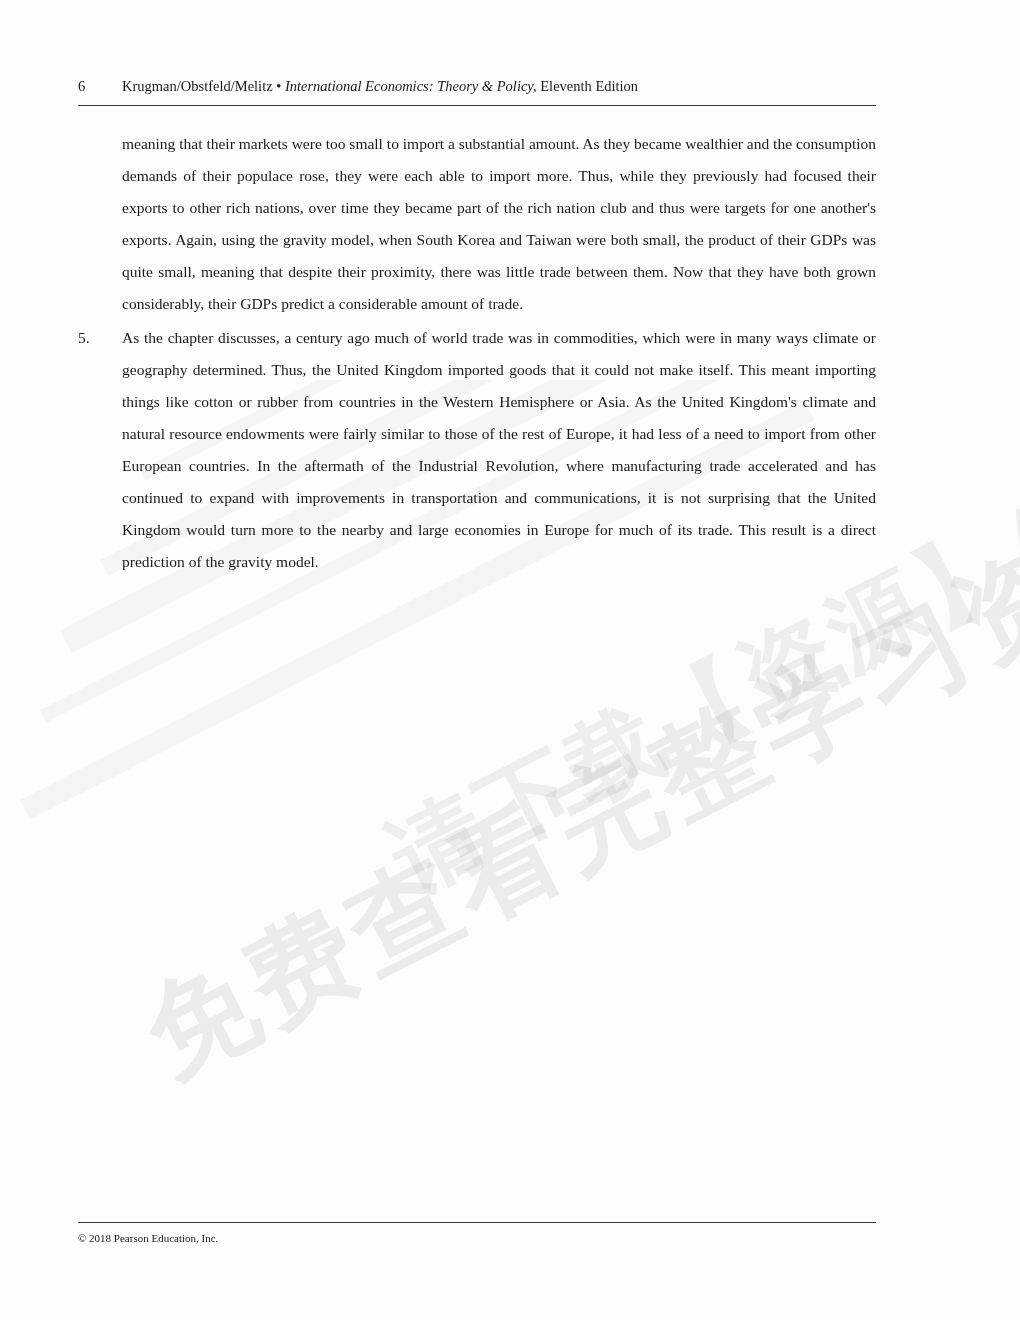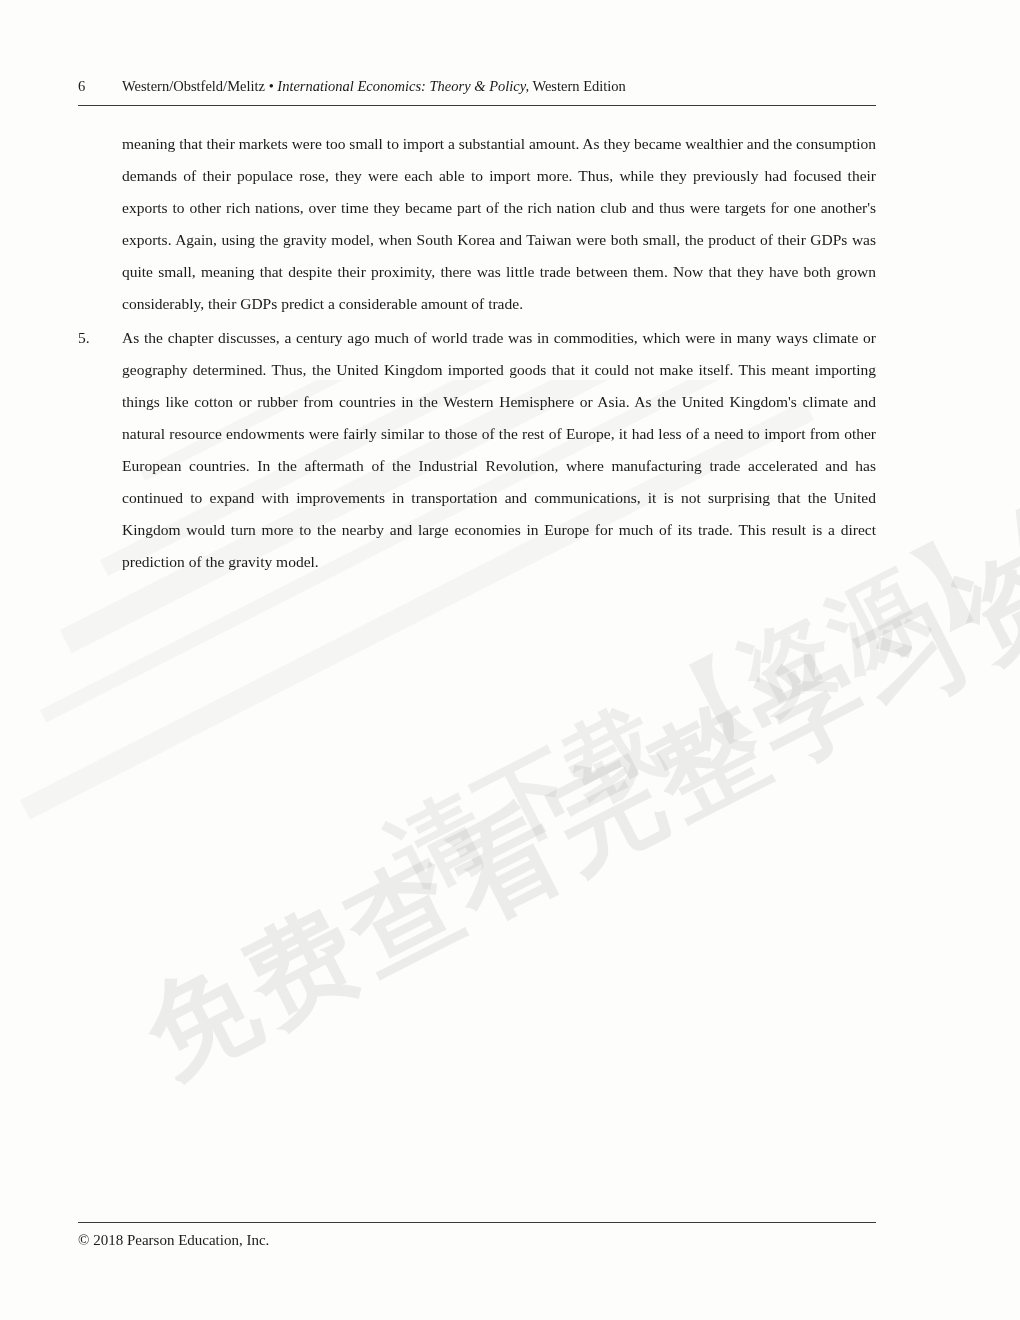"Western/Obstfeld/Melitz" span { text: Western/Obstfeld/Melitz -> Krugman/Obstfeld/Melitz }
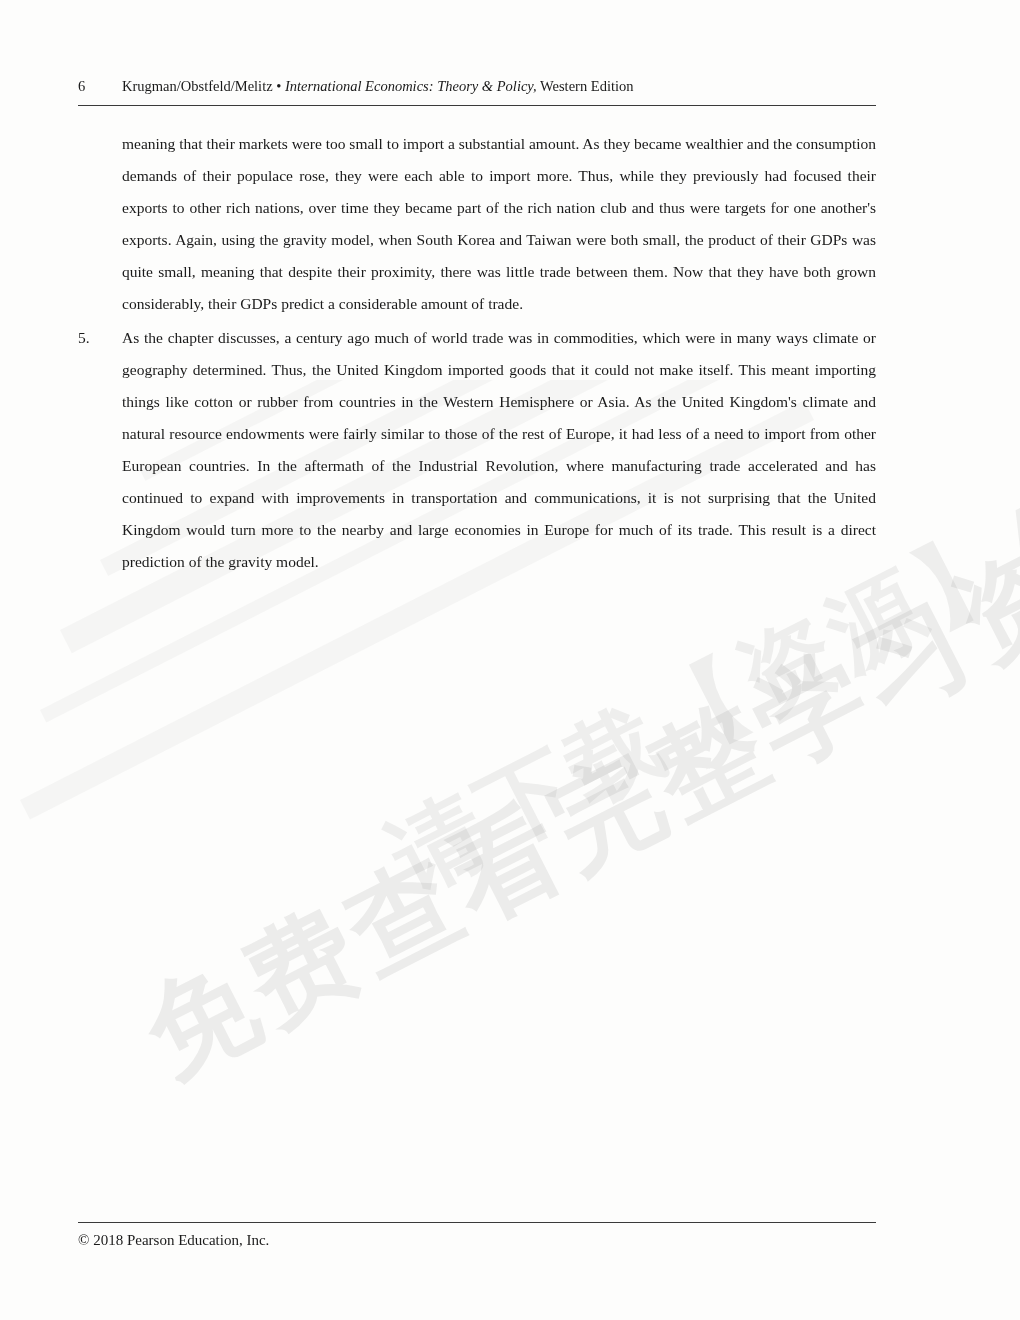"Western Edition" span { text: Western -> Eleventh }
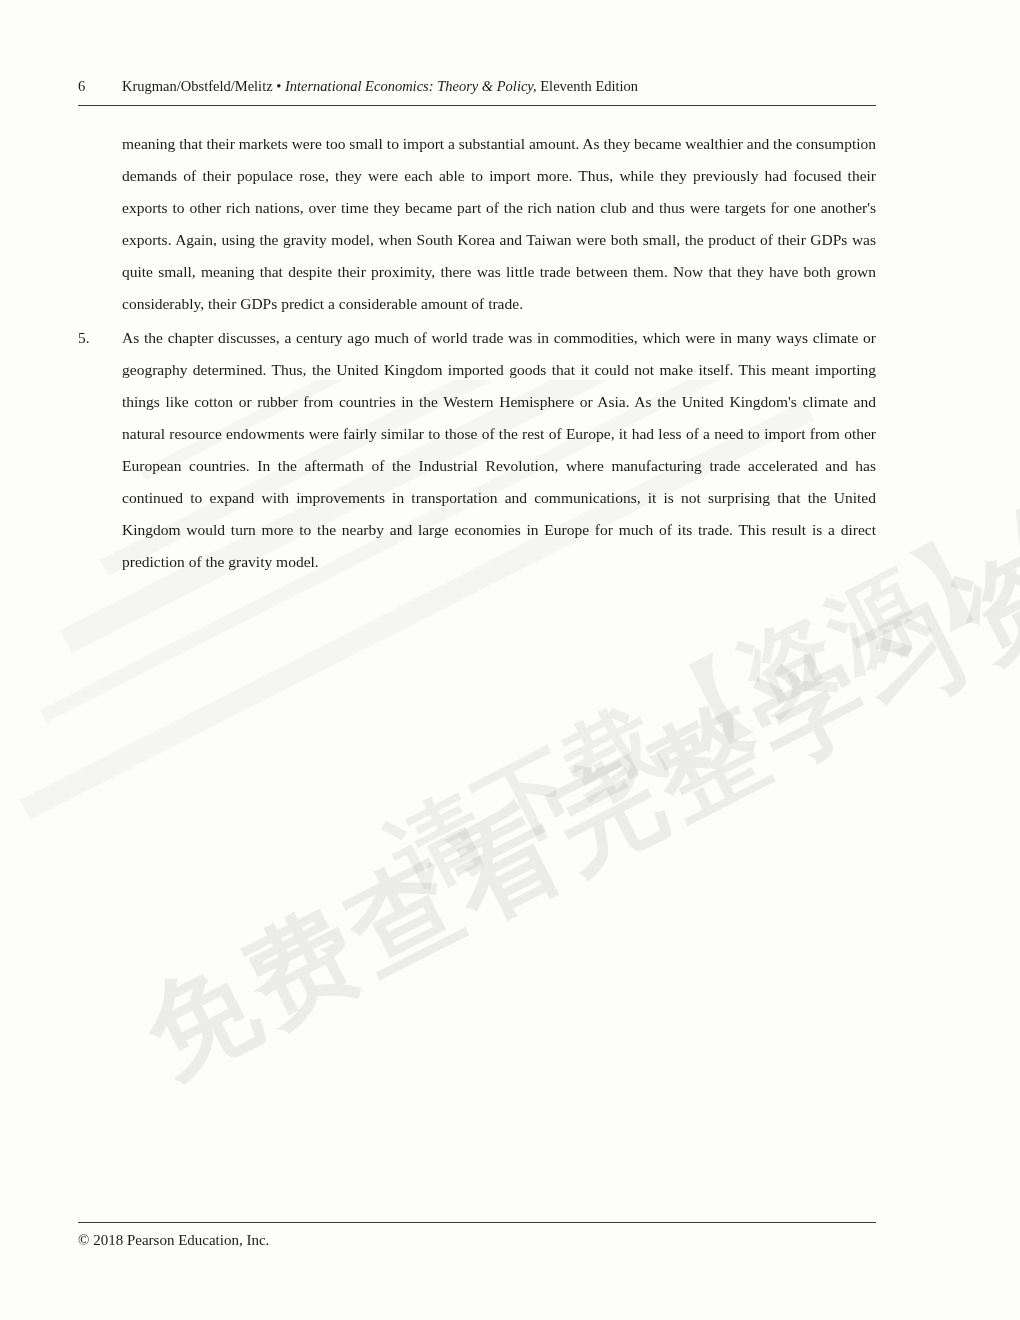"© 2018 Pearson Education, Inc." .footer-text { font-size: 15px -> 11px }
